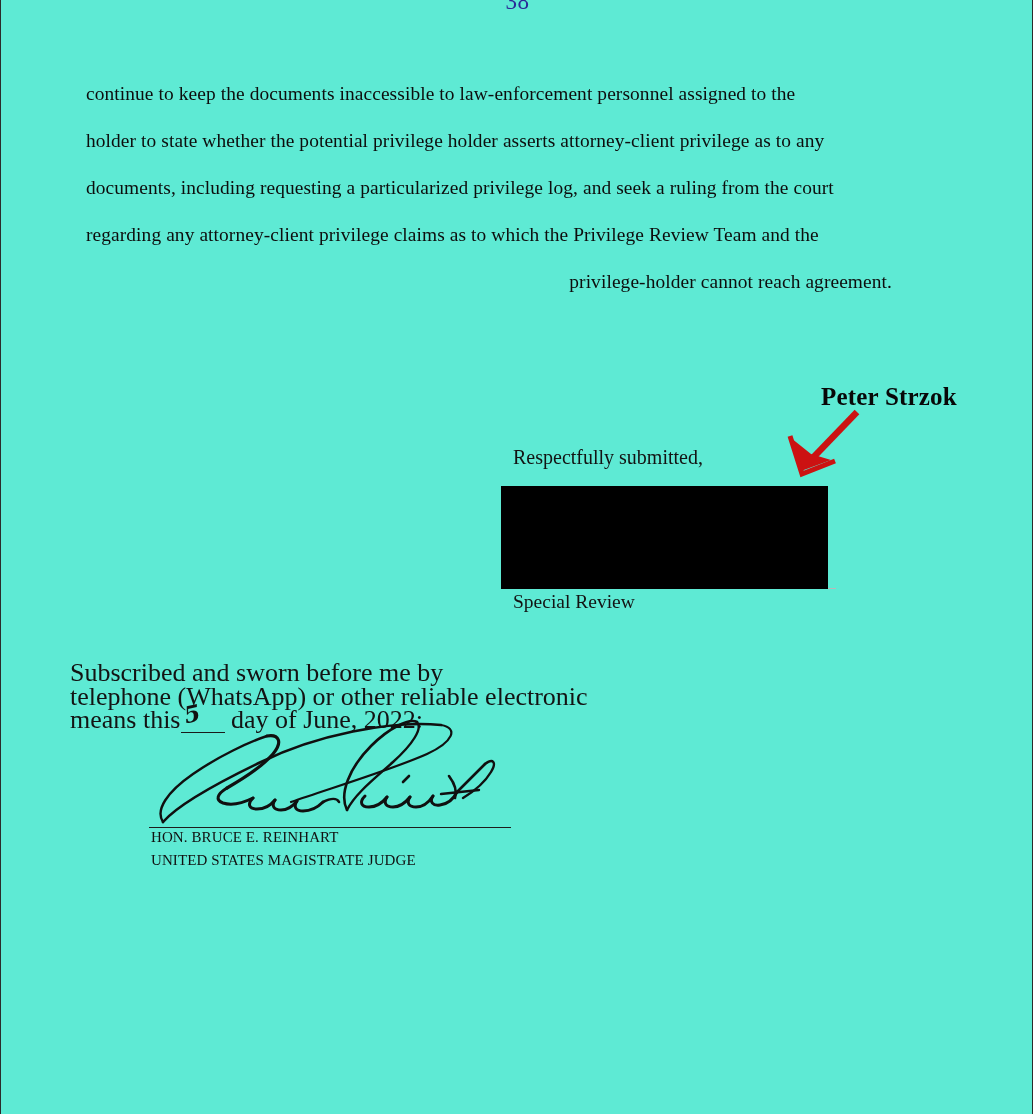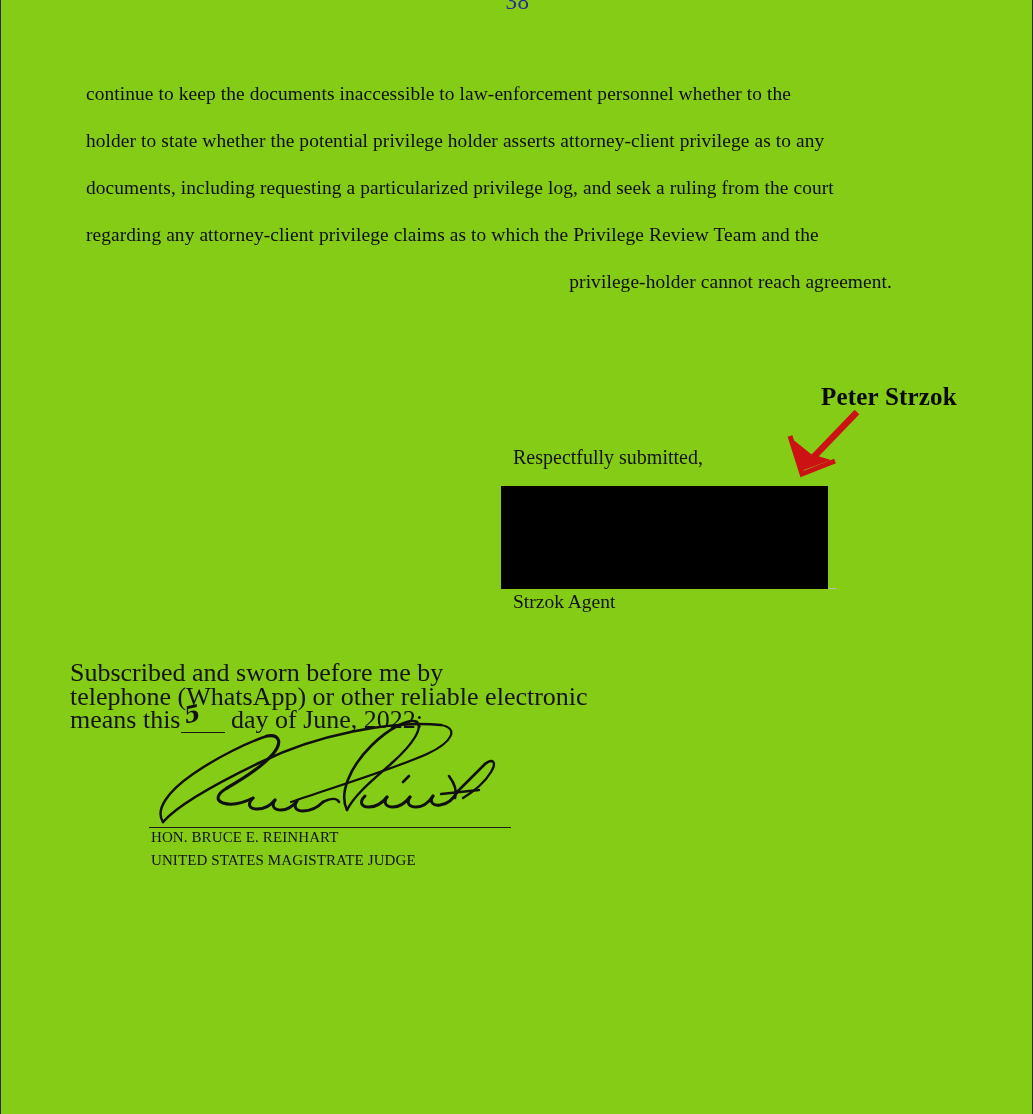"38" #page { background: #84cc16 -> #5eead4 }
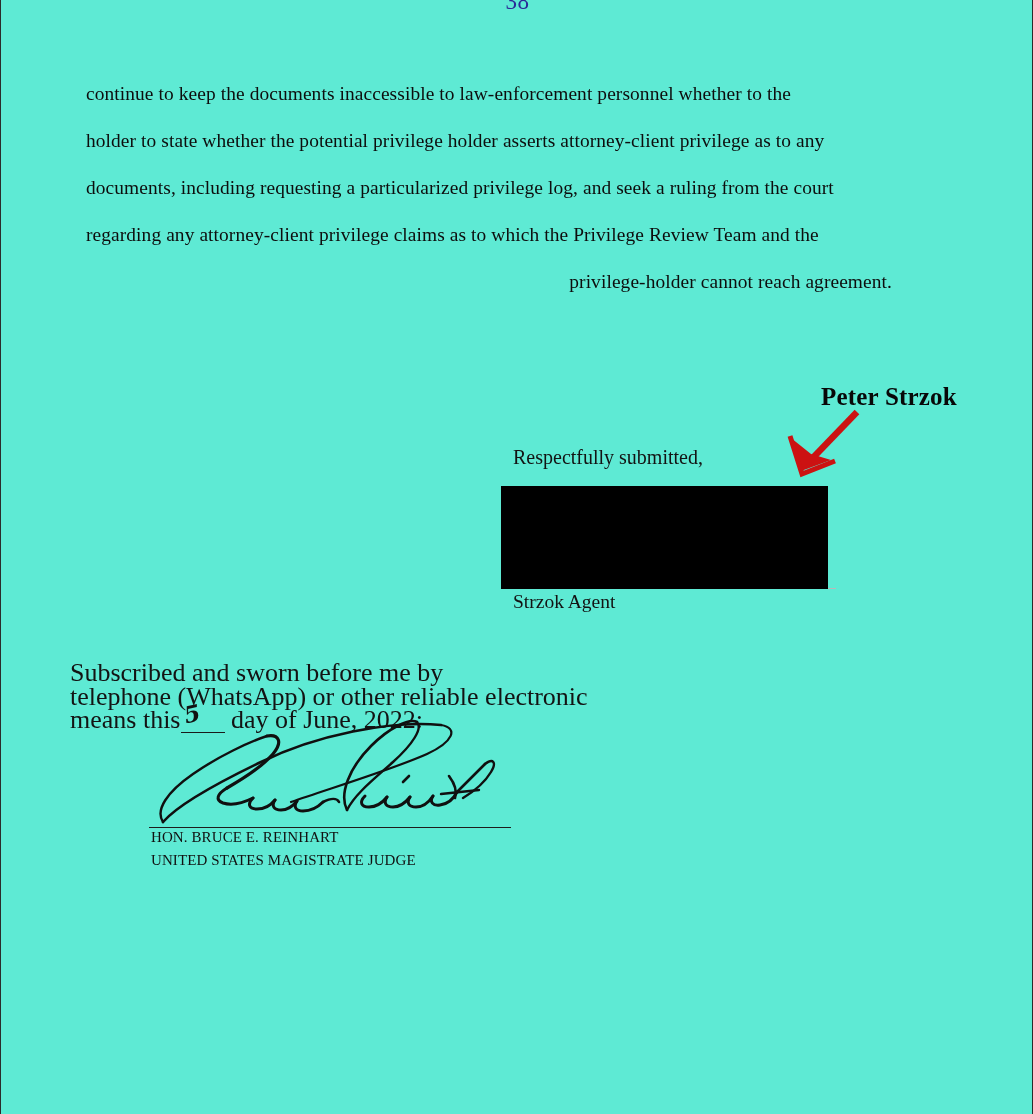"continue to keep the documents" div { text: whether -> assigned }
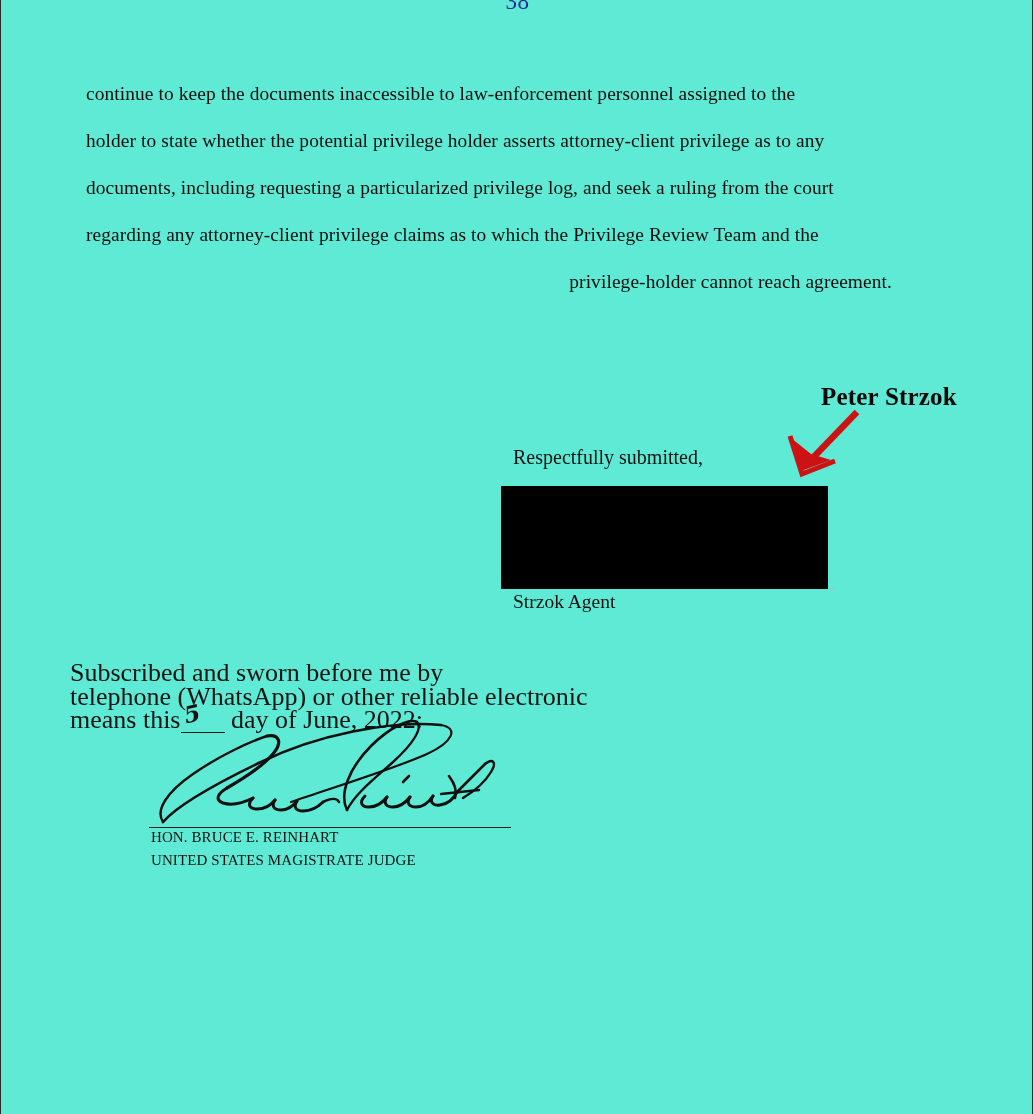"Strzok Agent" div { text: Strzok Agent -> Special Review }
